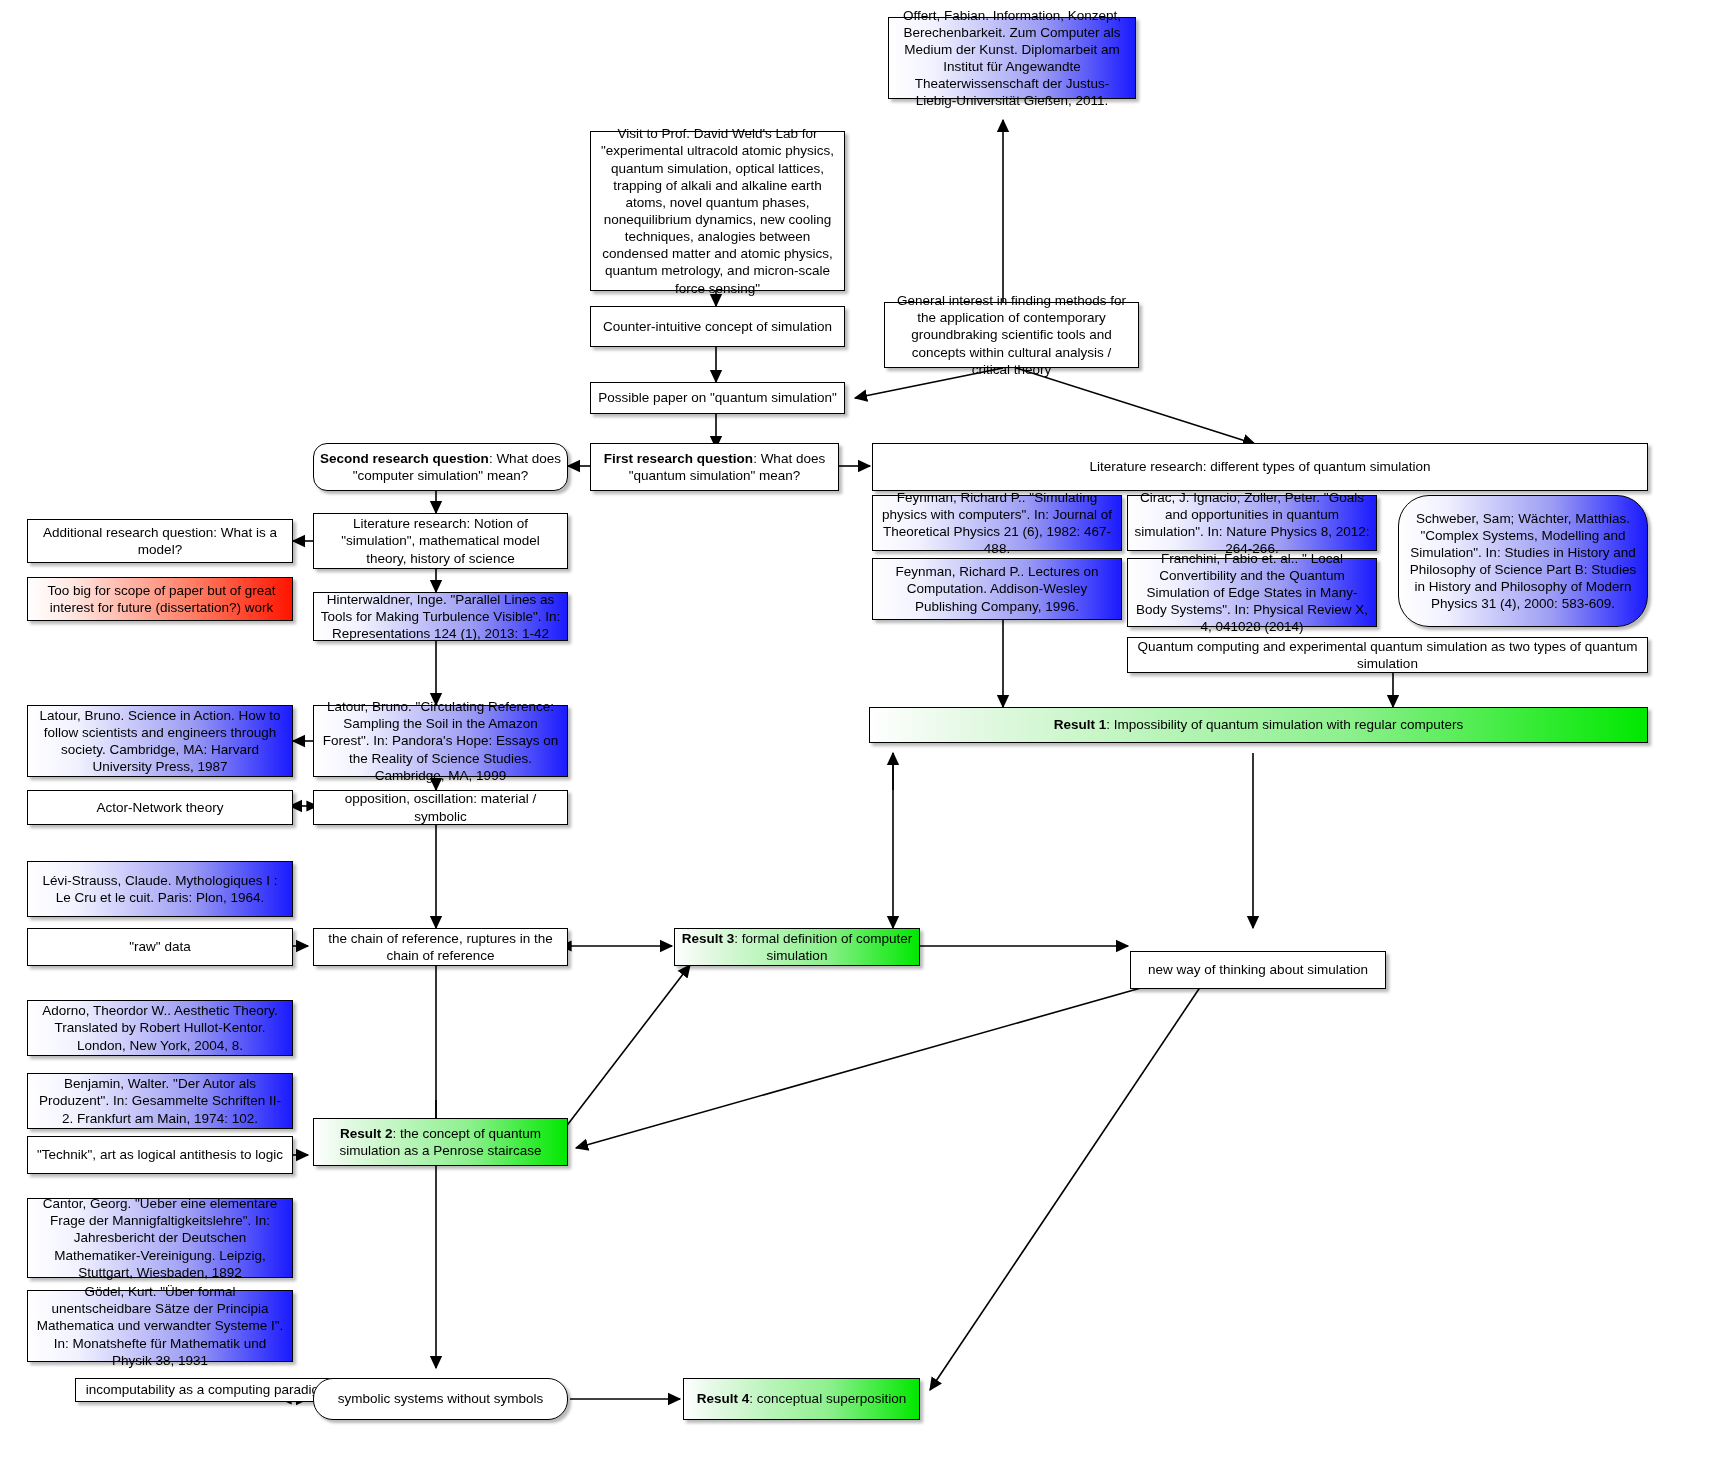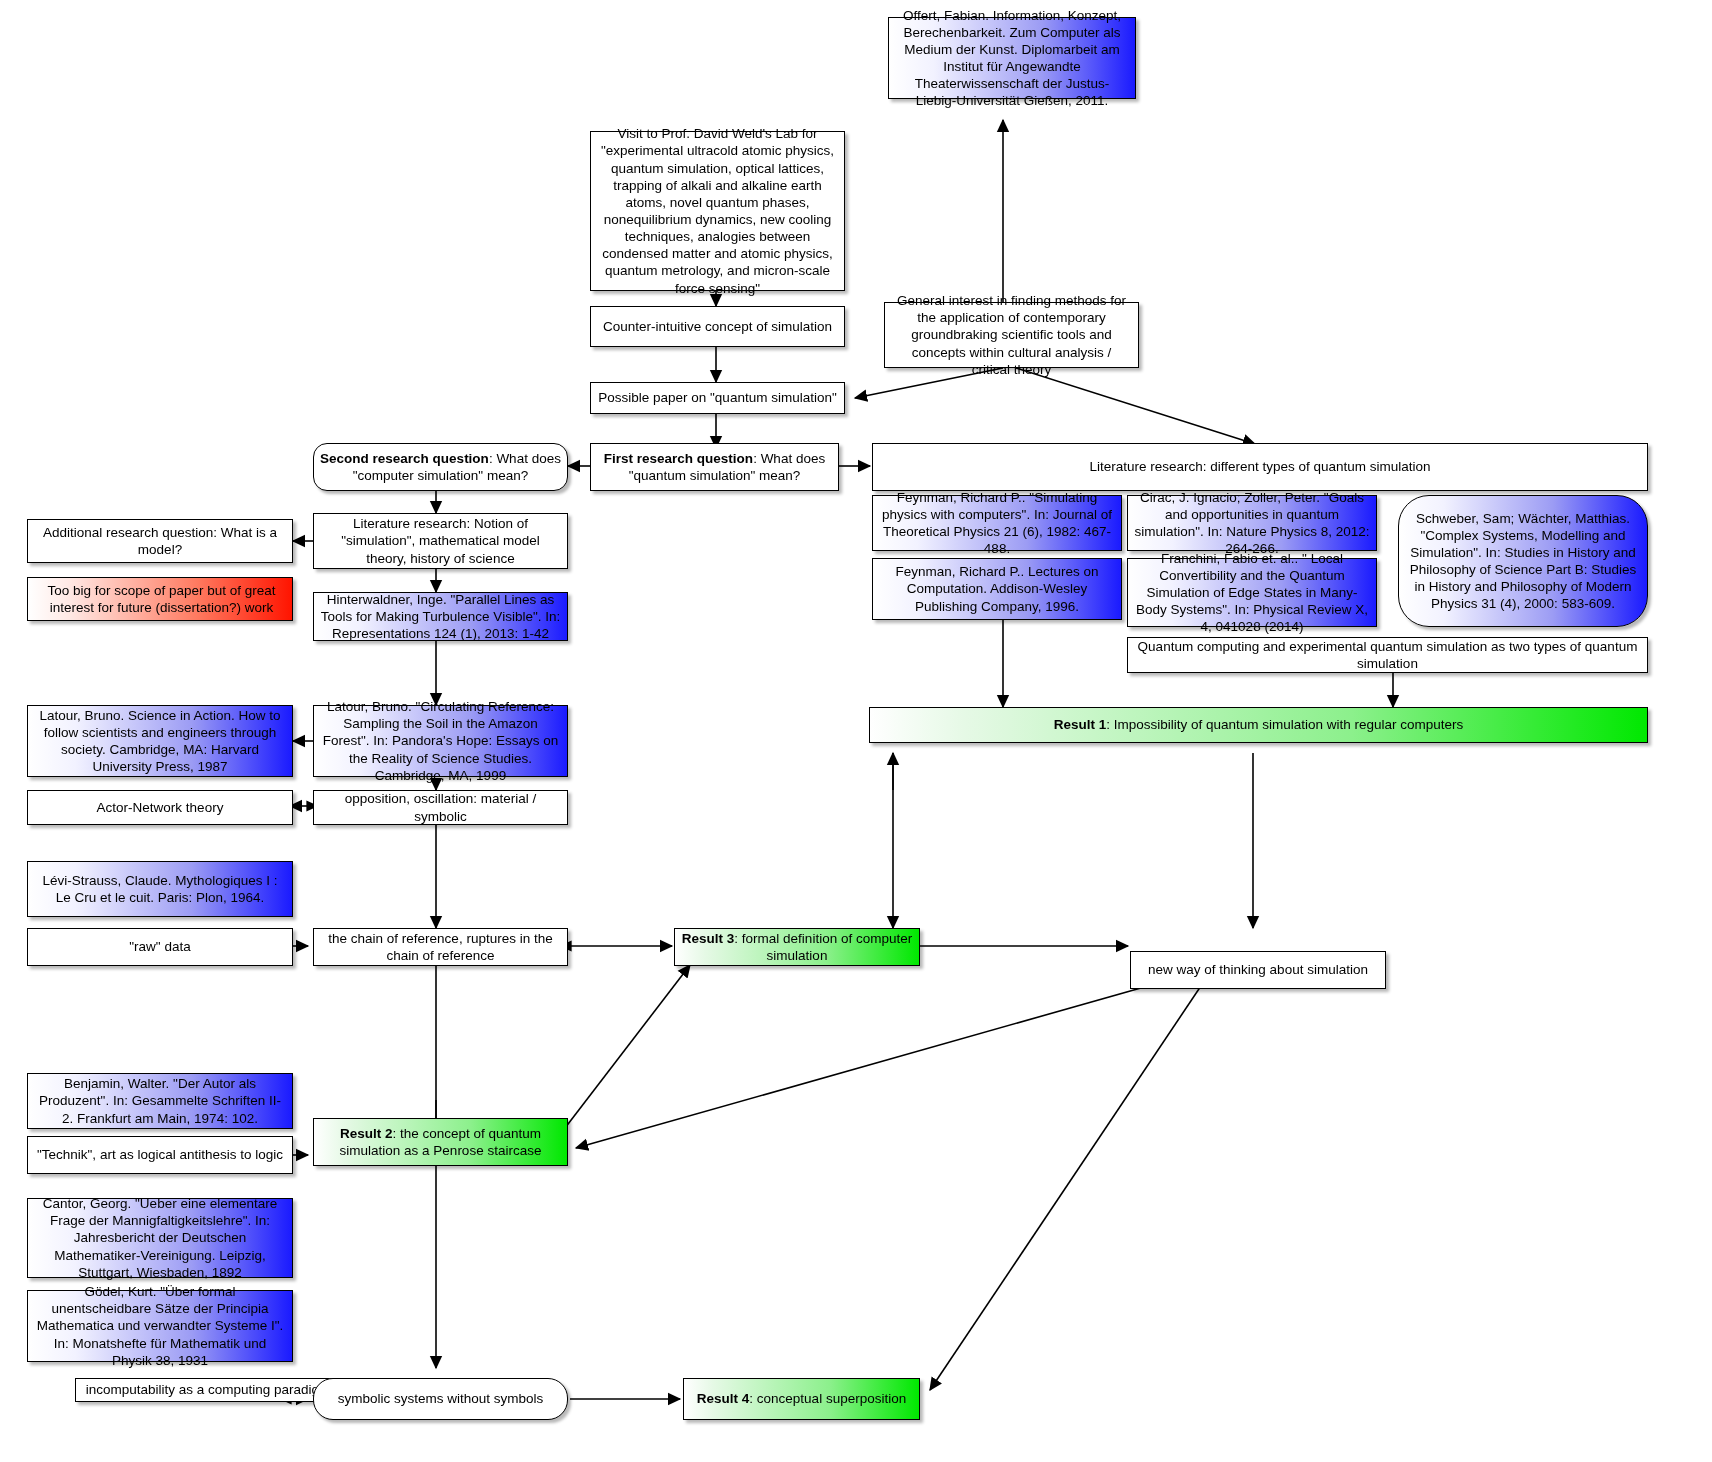"Adorno, Theordor W.. Aesthetic Theory." div.node { html: none -> <div> <span>Adorno, Theordor W.. Aesthetic Theory. Translated by Robert Hullot-Kentor. London, New York, 2004, 8.</span> </div> }
